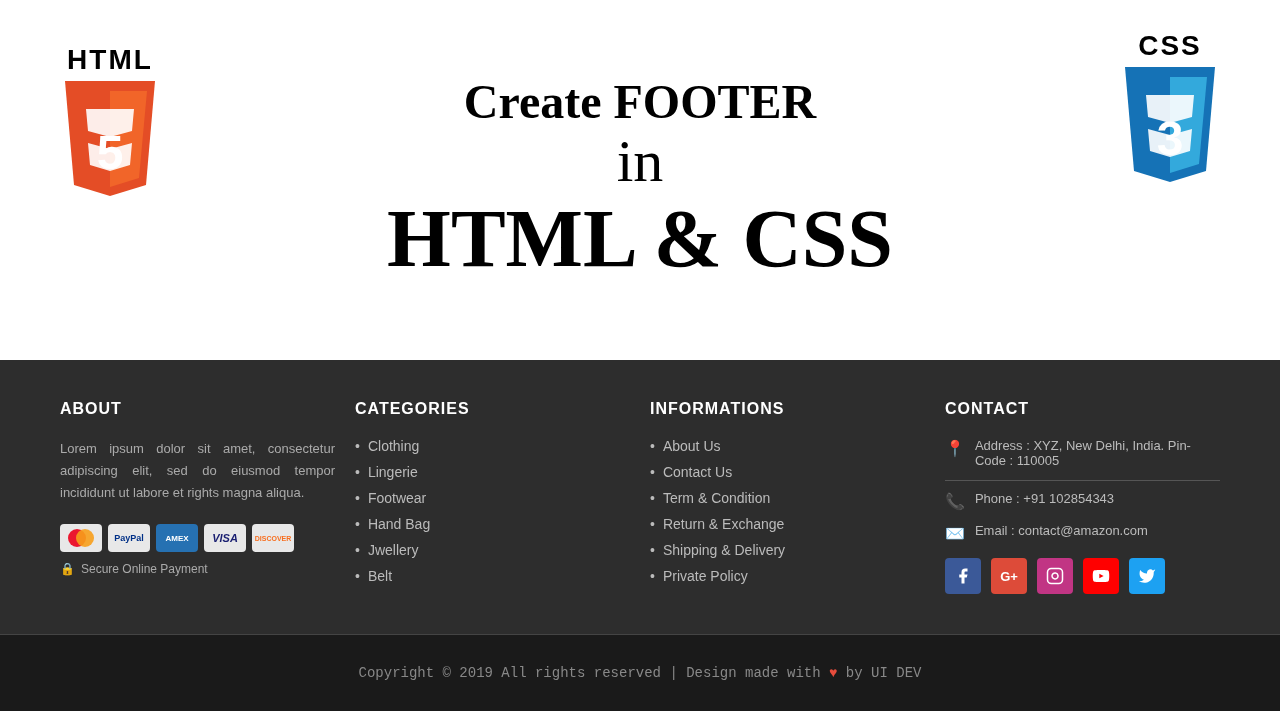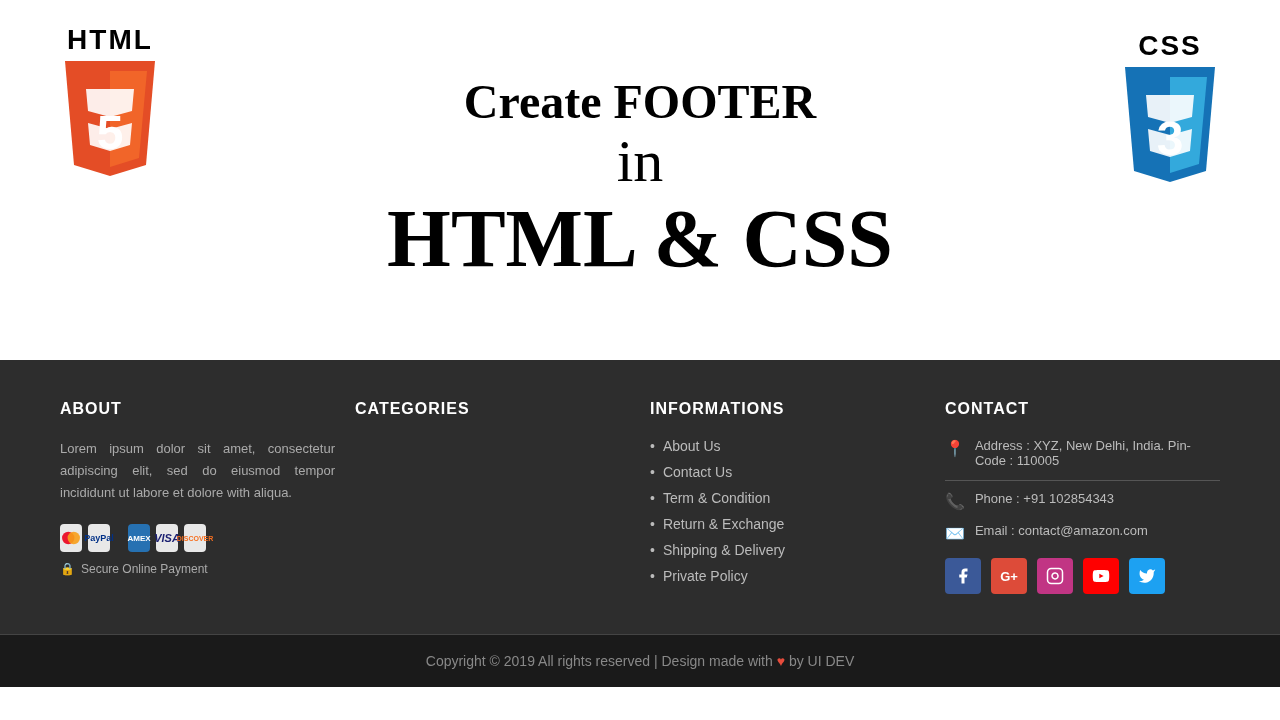"HTML" .html5-logo { top: 24px -> 44px }
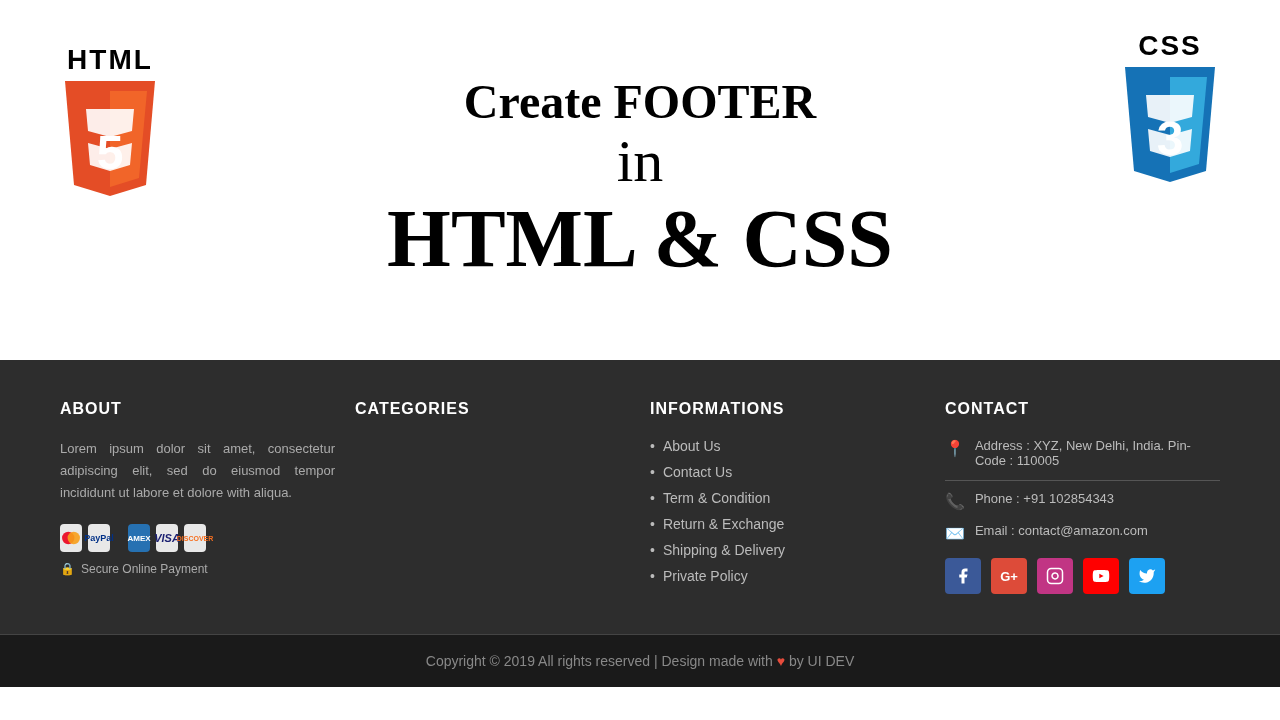"Lorem ipsum dolor sit amet," p { text: dolore with -> rights magna }
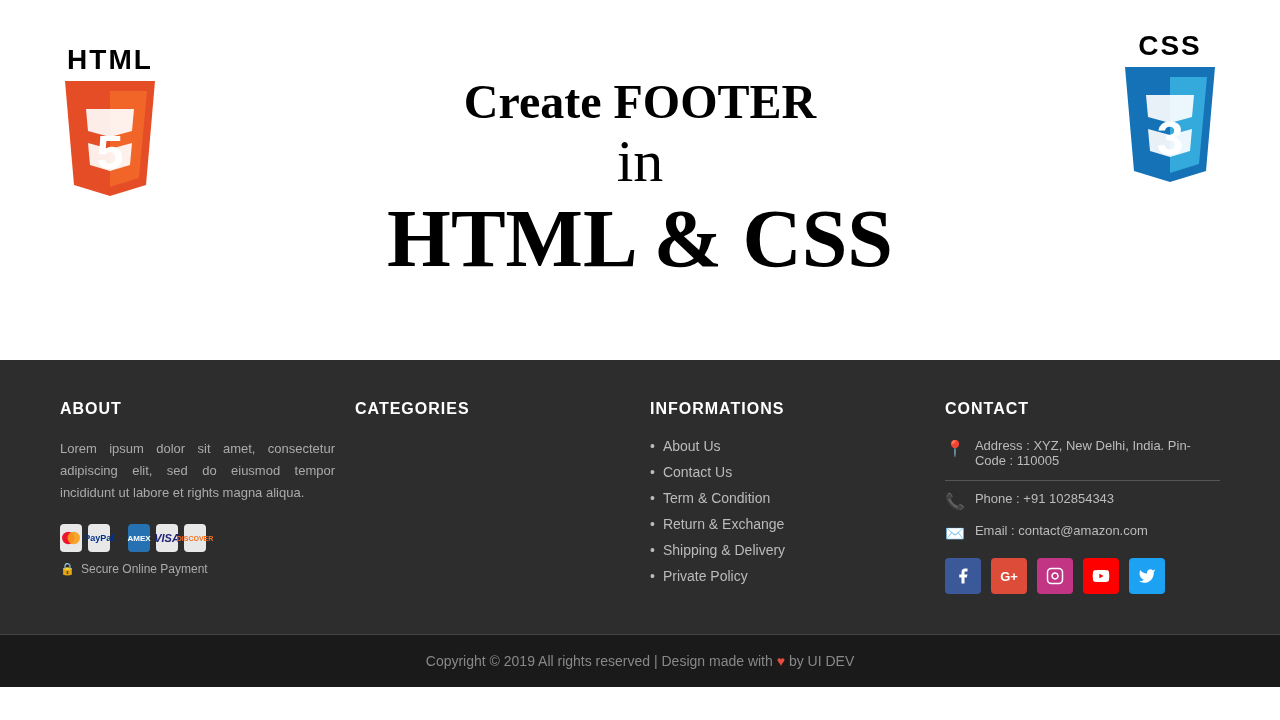"Clothing" ul { html: none -> <ul> <li> <a>Clothing</a> </li> <li> <a>Lingerie</a> </li> <li> <a>Footwear</a> </li> <li> <a>Hand Bag</a> </li> <li> <a>Jwellery</a> </li> <li> <a>Belt</a> </li> </ul> }
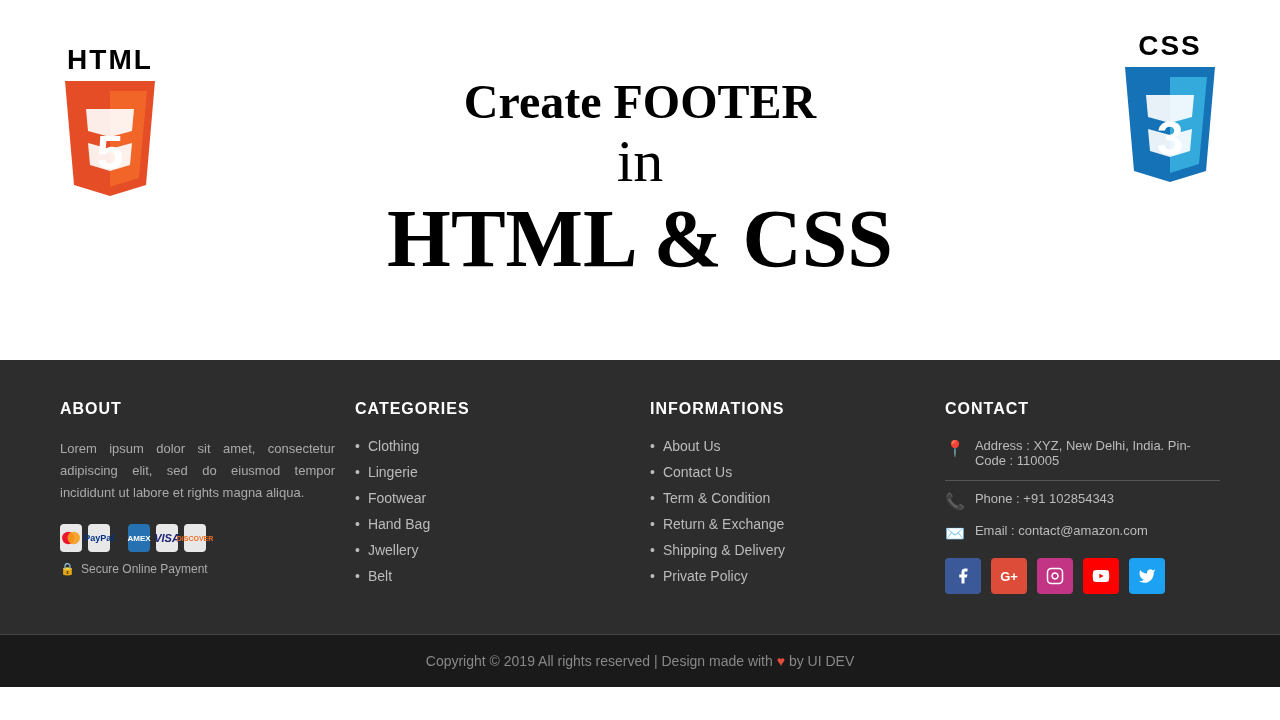"PayPal" .payment-icon { width: 22px -> 42px }
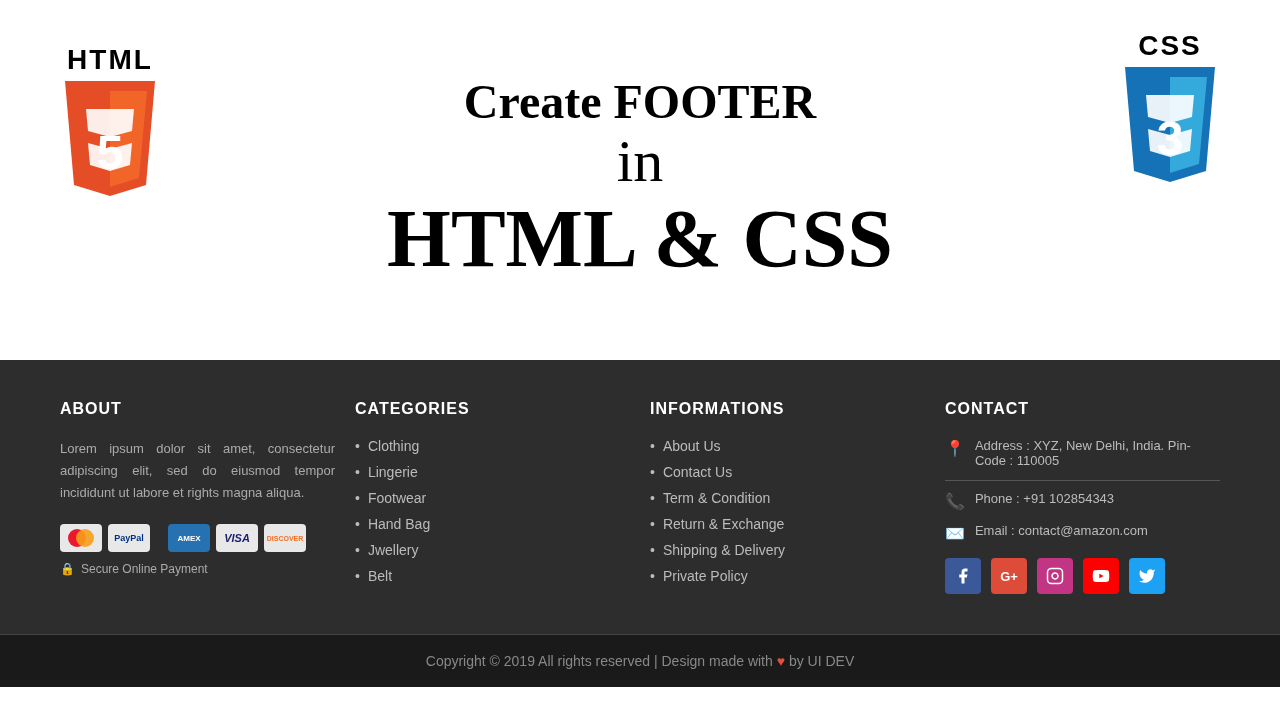"AMEX" div.payment-icon { margin-left: 12px -> none }
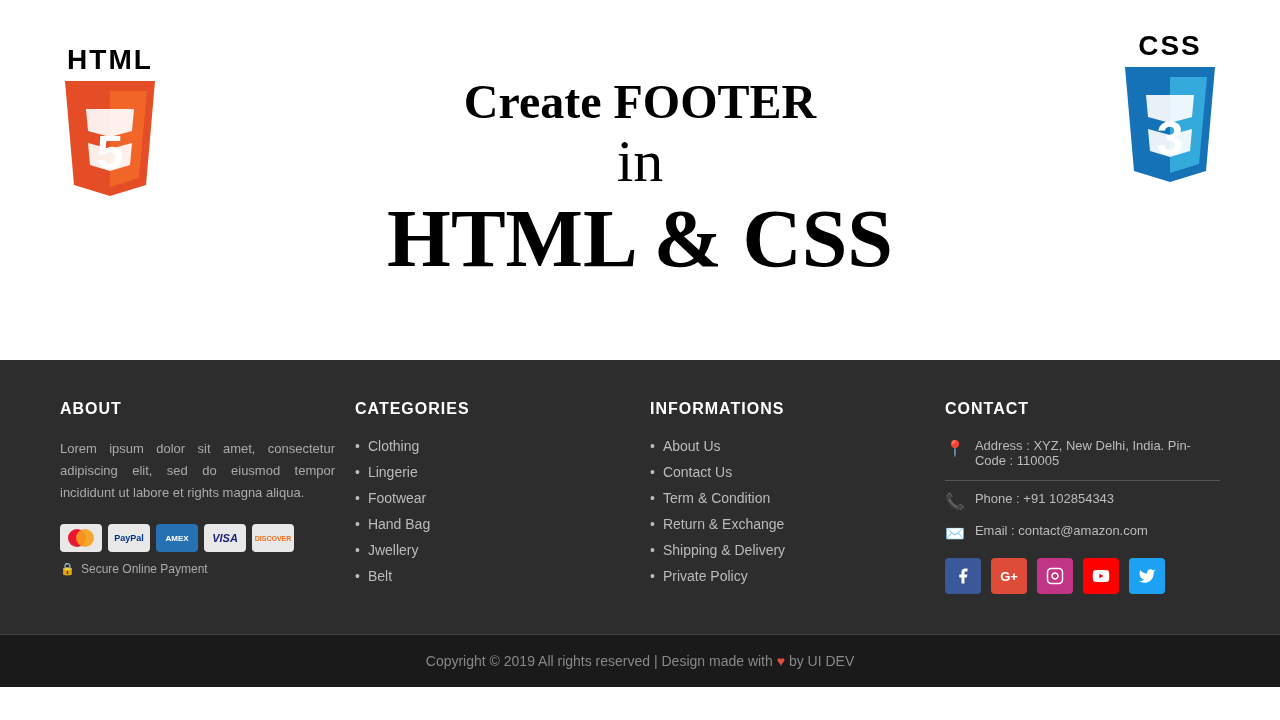"Copyright © 2019 All rights" .footer-bottom { font-family: none -> Liberation Mono, monospace; padding: 18px -> 30px }
